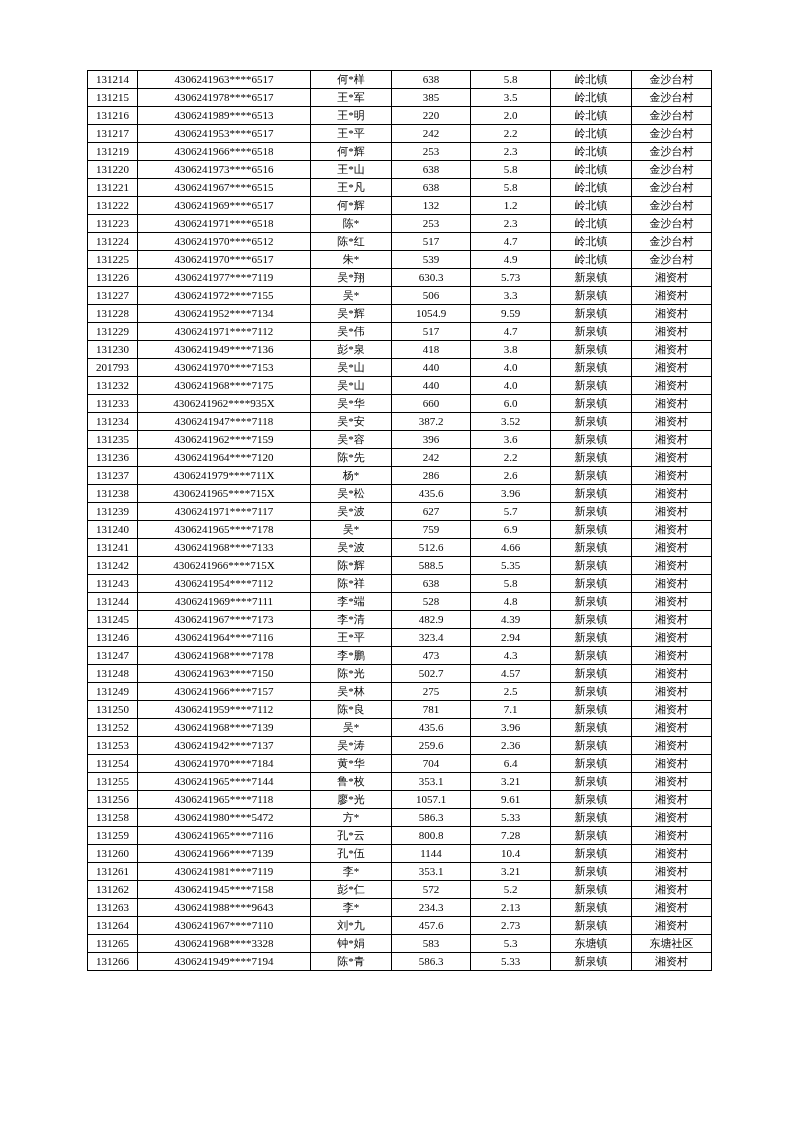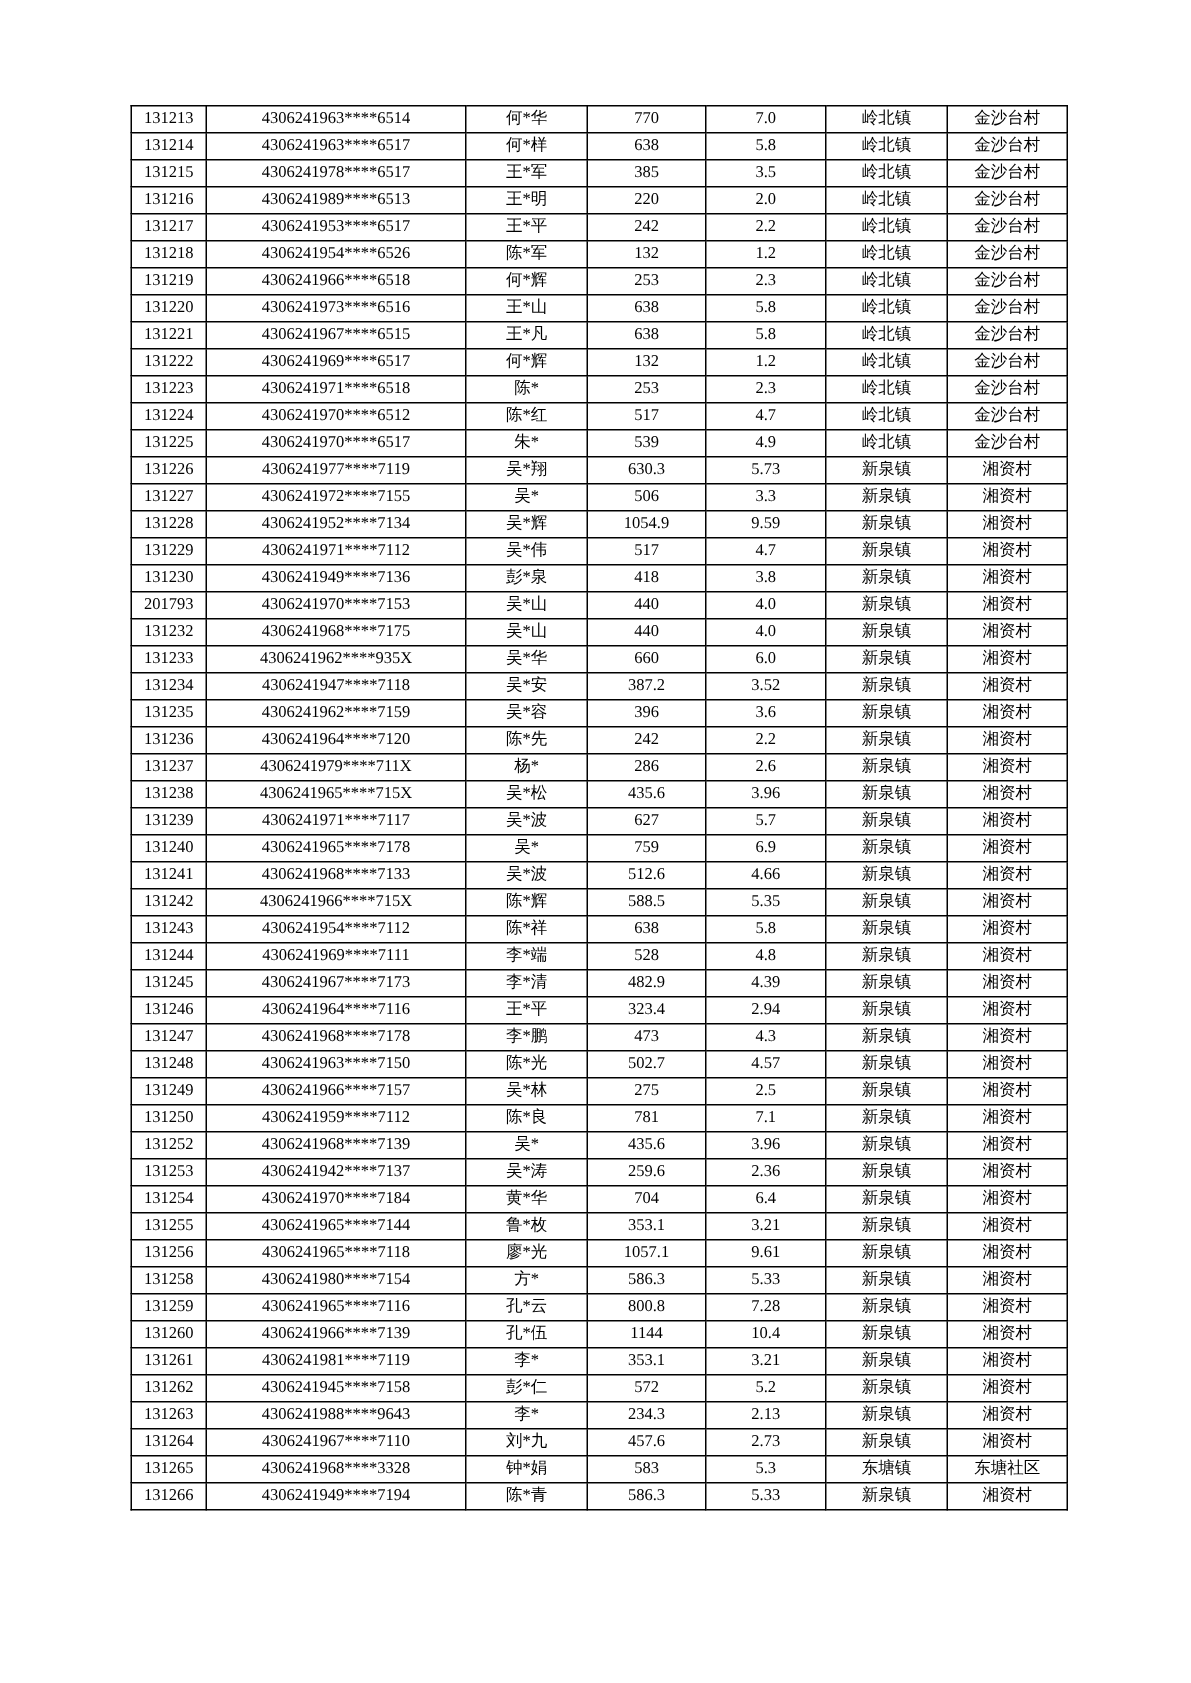"131213" tr { html: <tr> <td>131213</td> <td>4306241963****6514</td> <td>何*华</td> <td>770</td> <td>7.0</td> <td>岭北镇</td> <td>金沙台村</td> </tr> -> none }
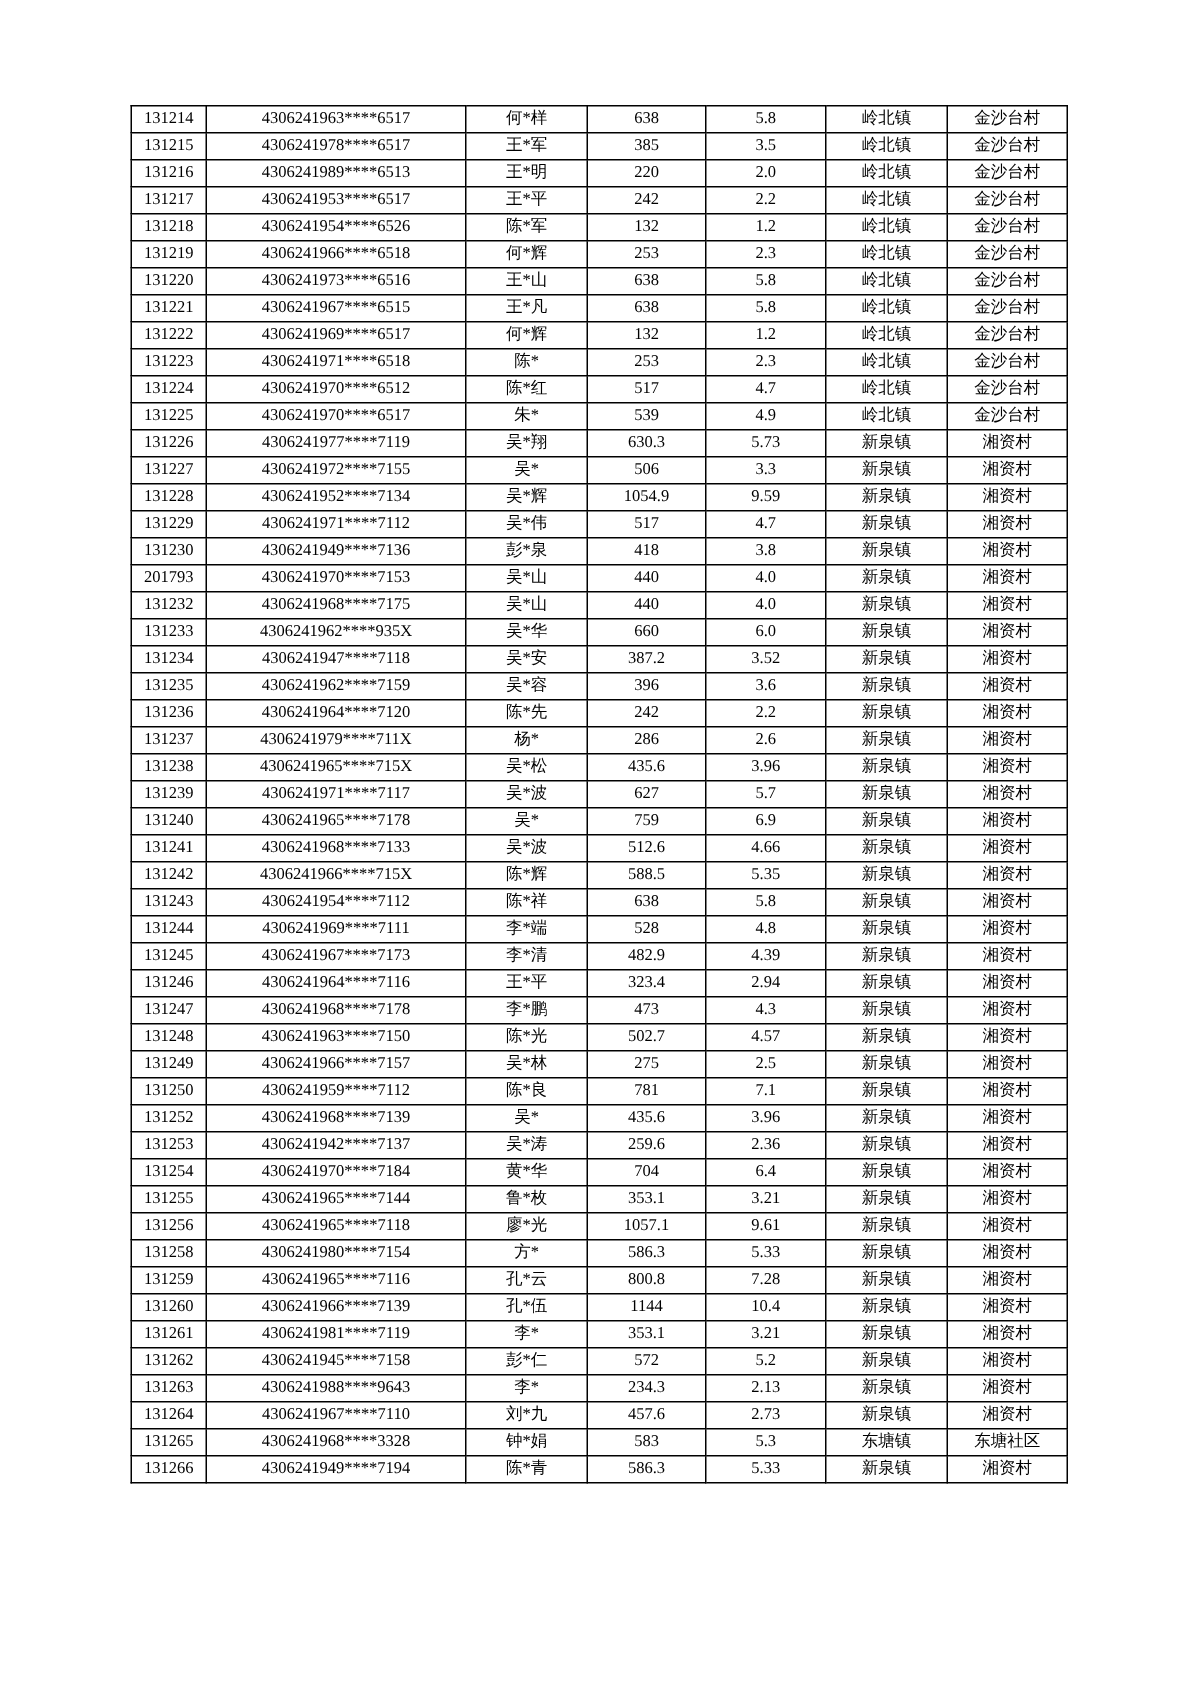"131218" tr { html: <tr> <td>131218</td> <td>4306241954****6526</td> <td>陈*军</td> <td>132</td> <td>1.2</td> <td>岭北镇</td> <td>金沙台村</td> </tr> -> none }
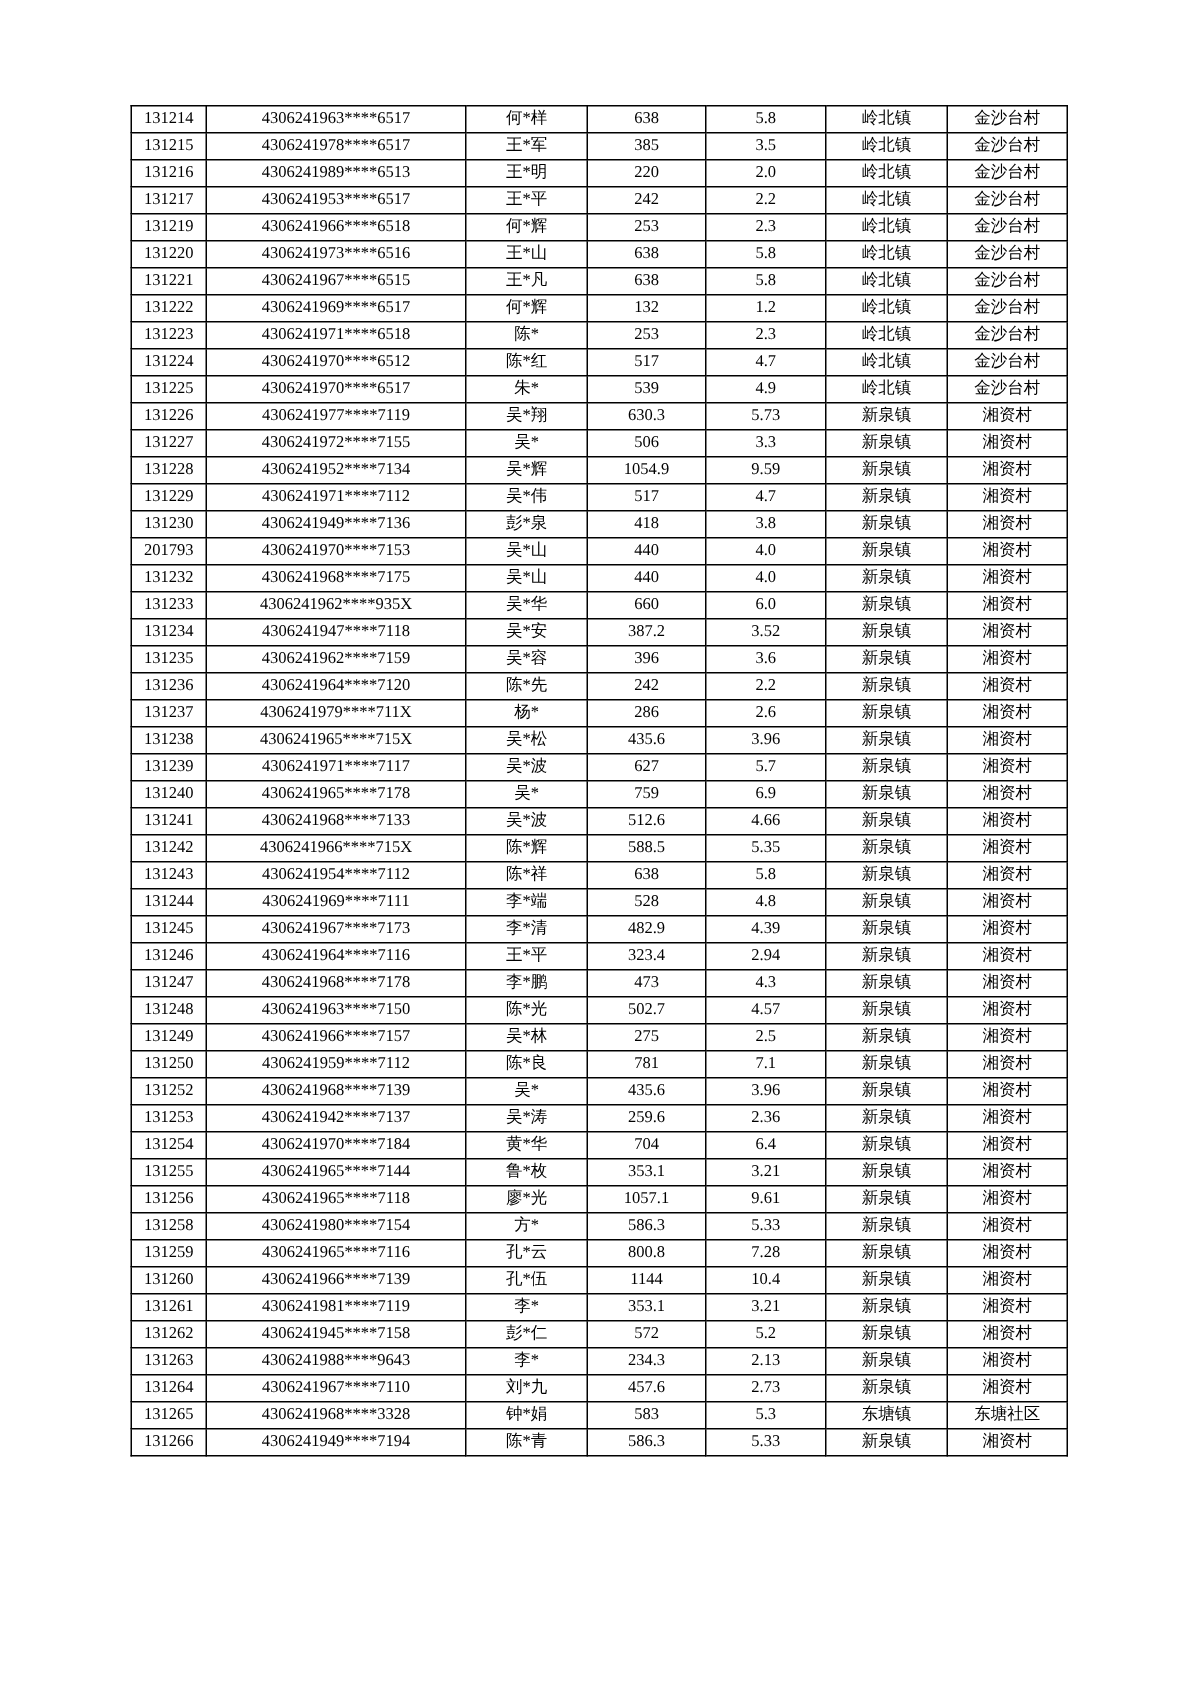"4306241980****7154" td { text: 7154 -> 5472 }
